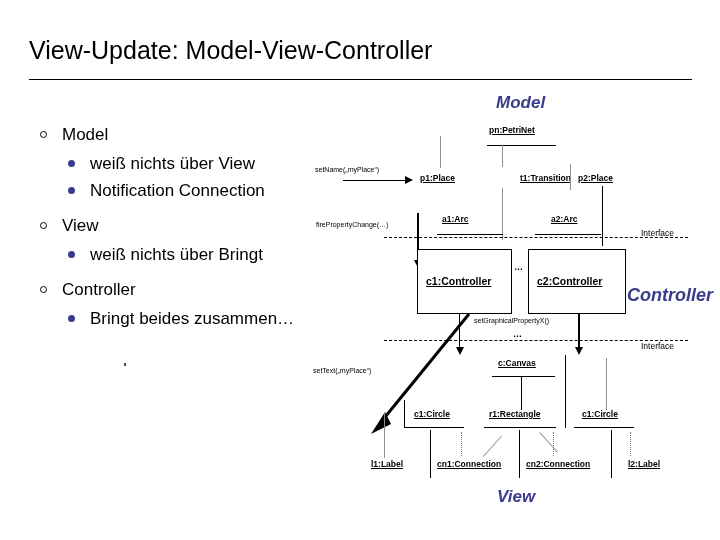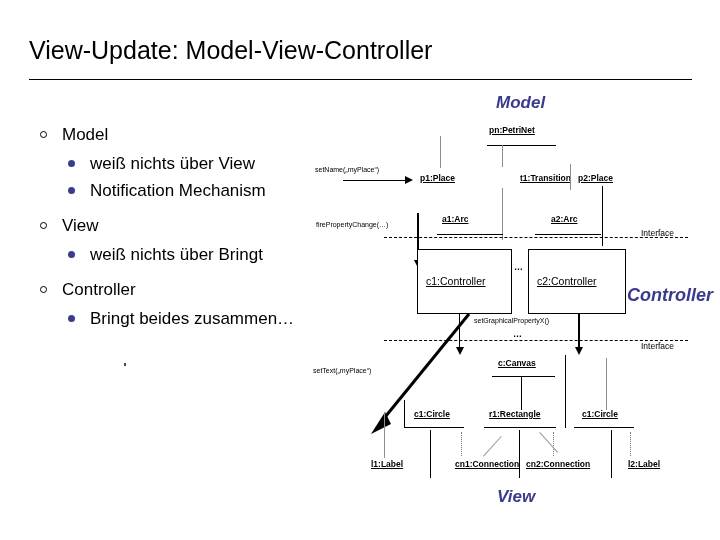"Notification Mechanism" div.b2 { text: Mechanism -> Connection }
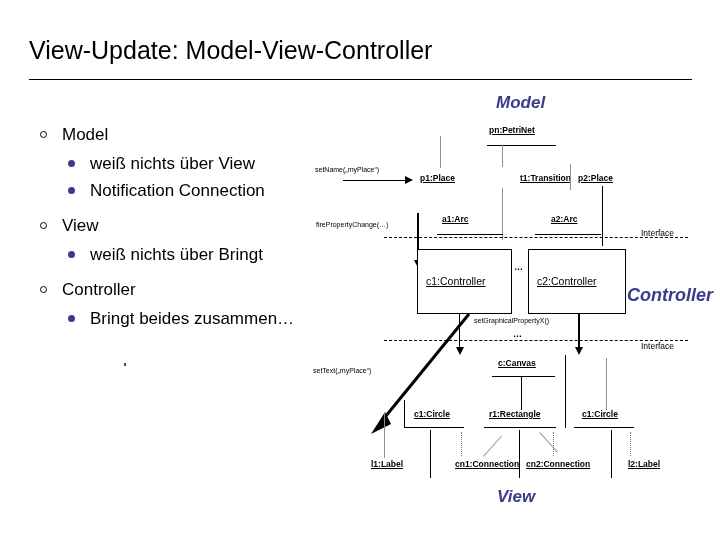"c1:Controller" .boxlabel { font-weight: normal -> bold }
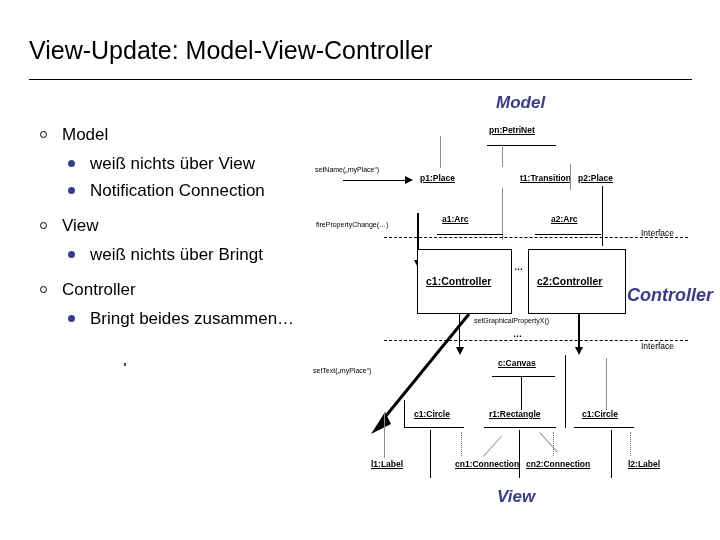"cn1:Connection" div.objlabel { margin-left: 18px -> none }
